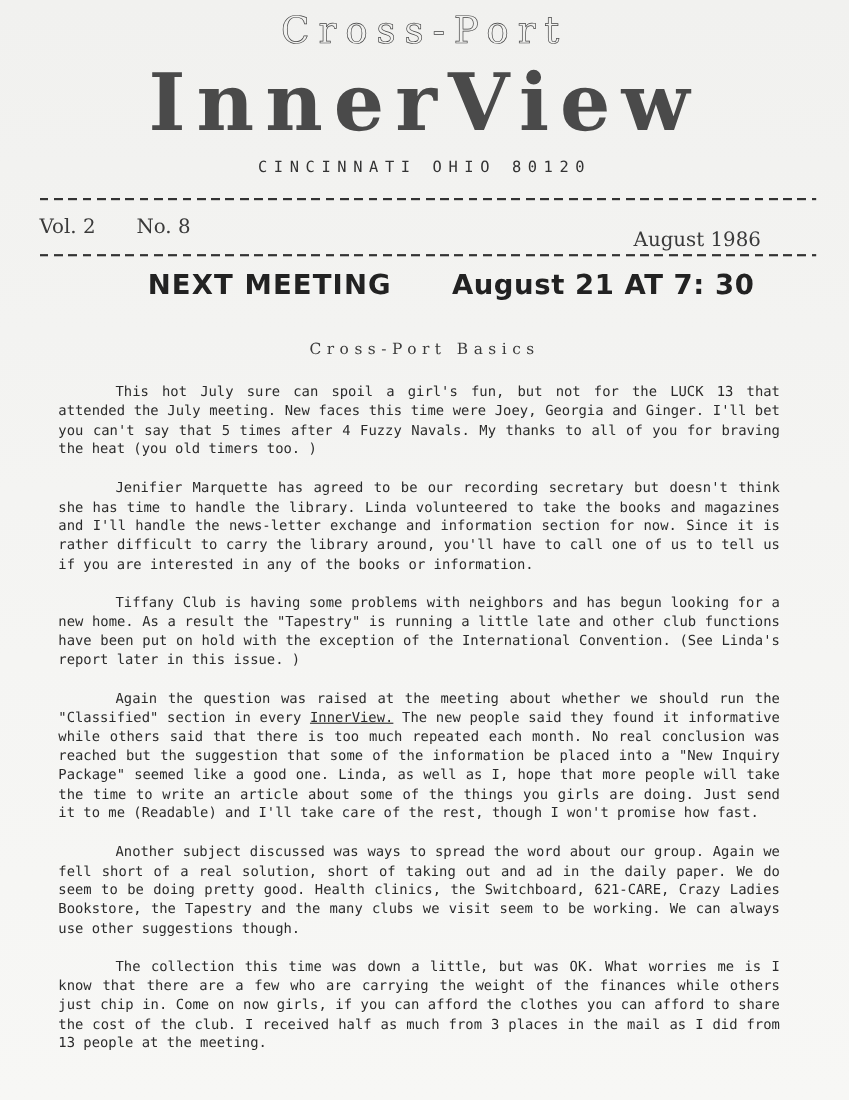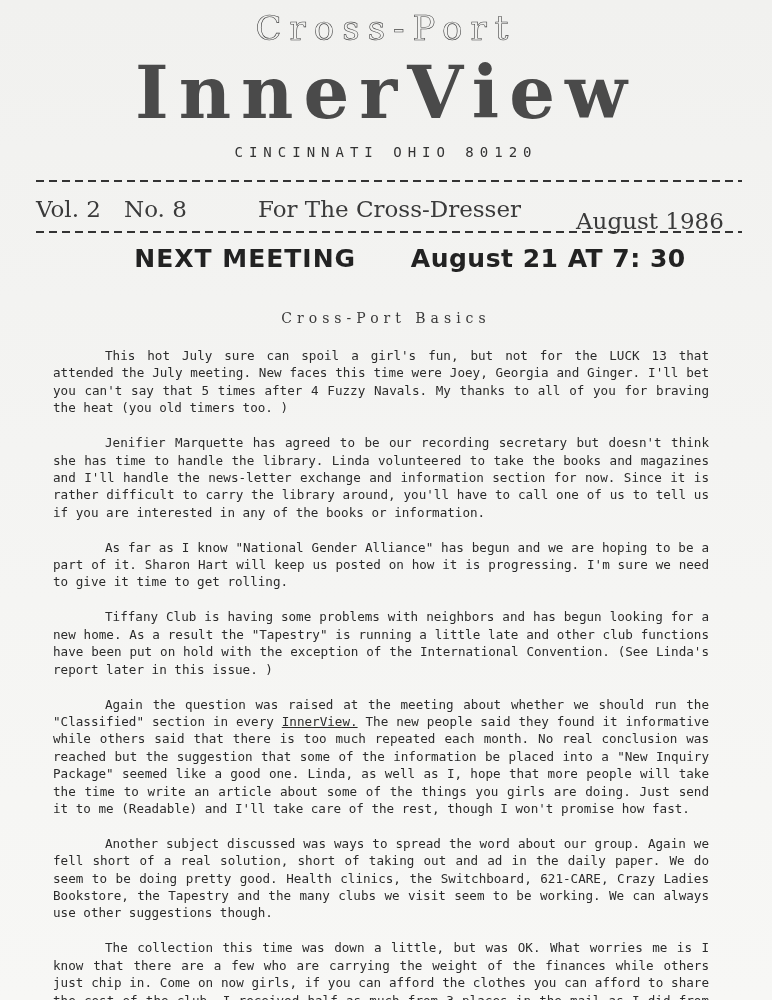"Vol. 2" .vol-row { font-size: 23px -> 18px }
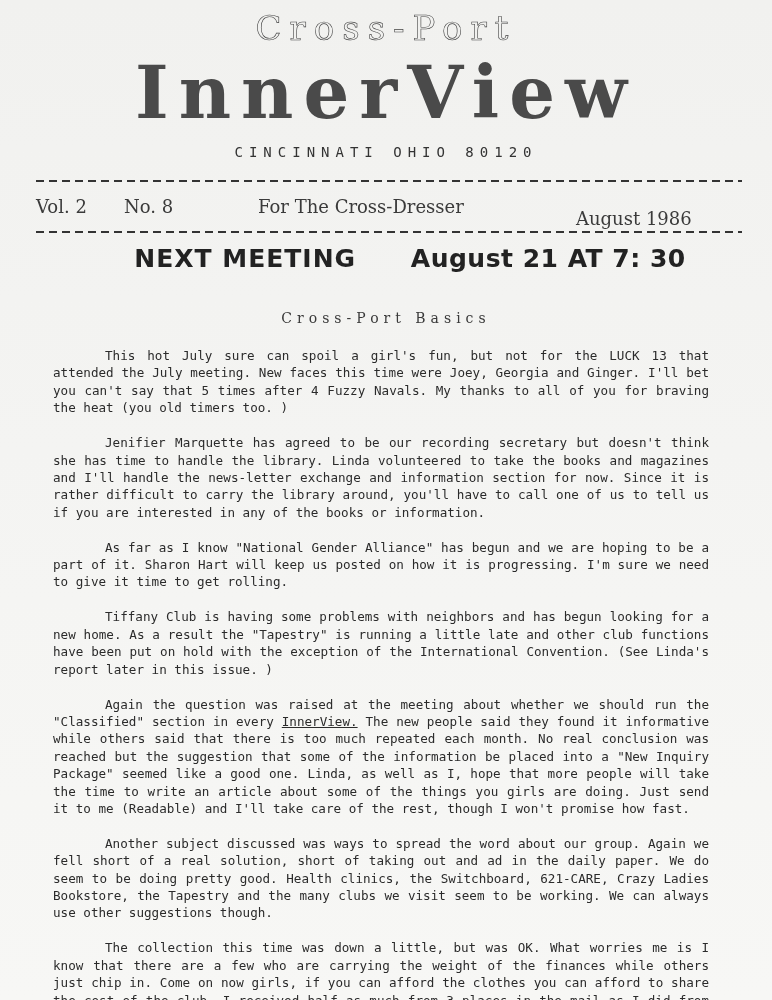"For The Cross-Dresser" span { html: <span>For The Cross-Dresser</span> -> none }
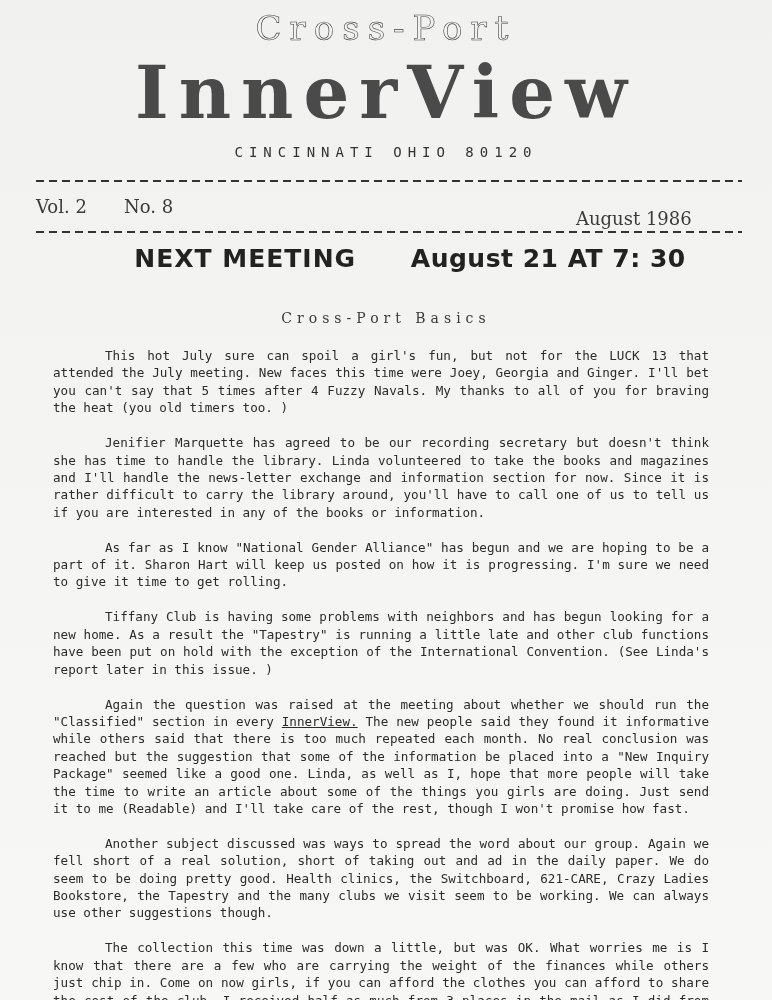"As far as I know" p { html: <p>As far as I know "National Gender Alliance" has begun and we are hoping to be a part of it. Sharon Hart will keep us posted on how it is progressing. I'm sure we need to give it time to get rolling.</p> -> none }
